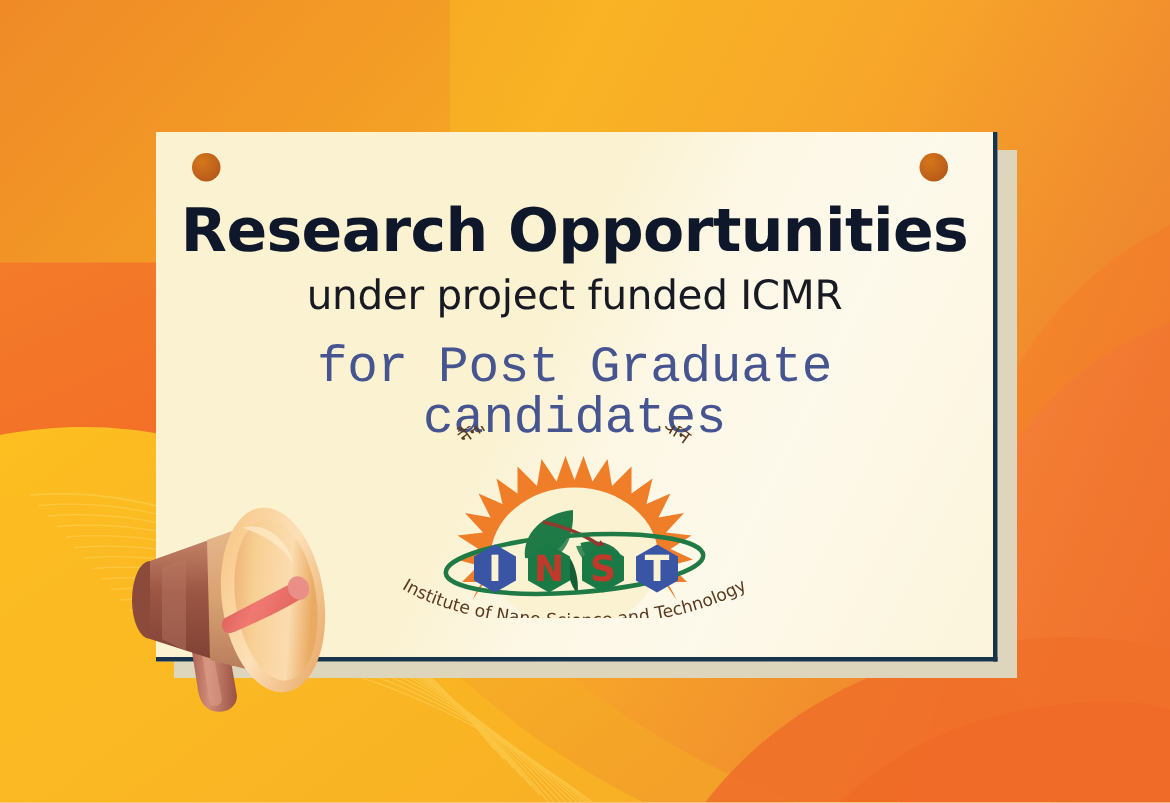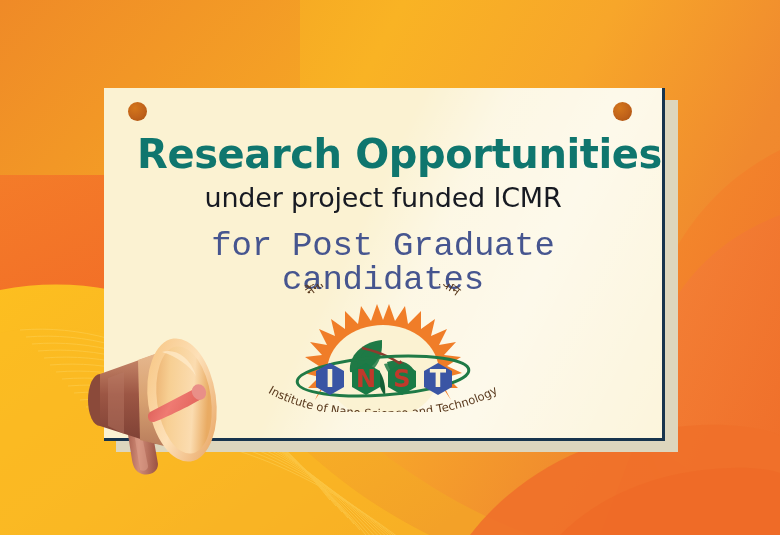"Research Opportunities" .title { color: #0f766e -> #0f172a; text-align: right -> none }
